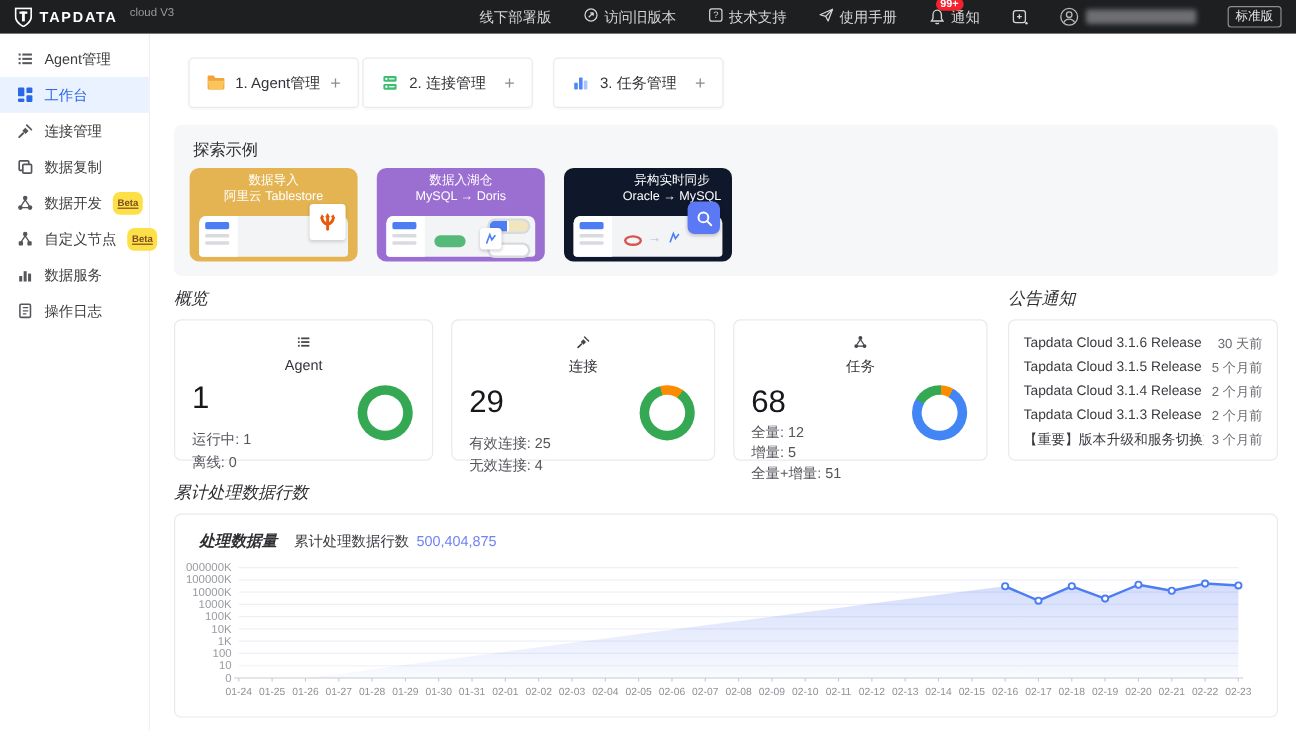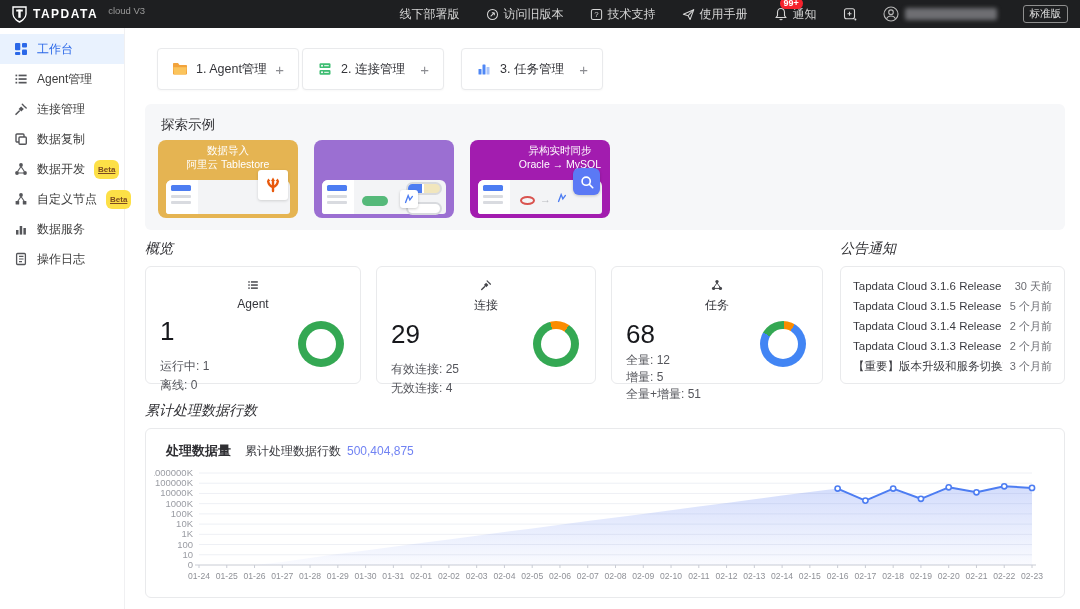"线下部署版" .hnav-item { align-items: center -> none }
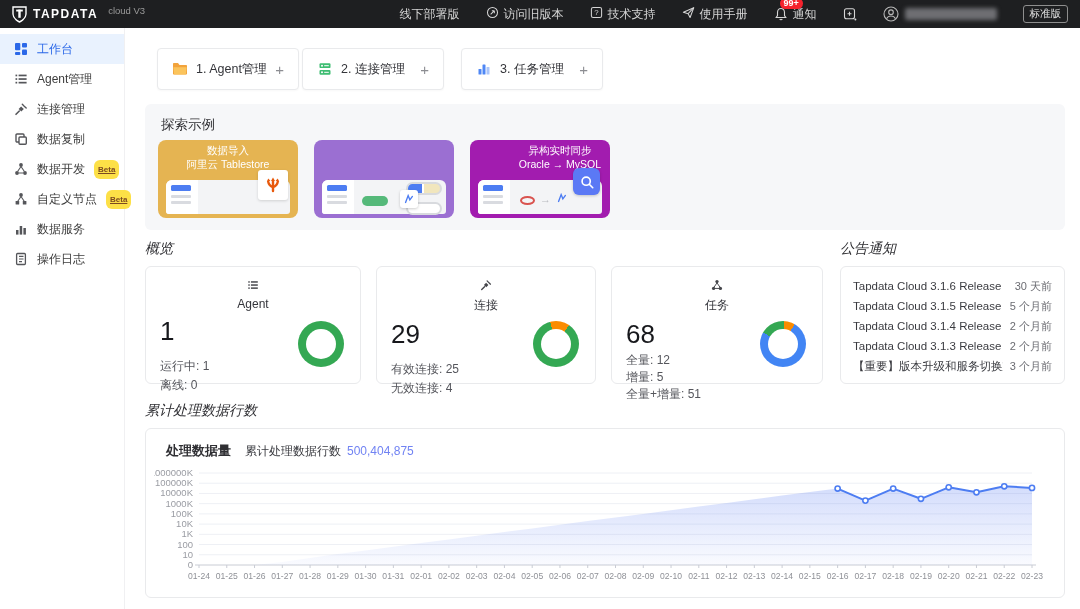"工作台" div.side-item { order: before "Agent管理" -> after "Agent管理" }
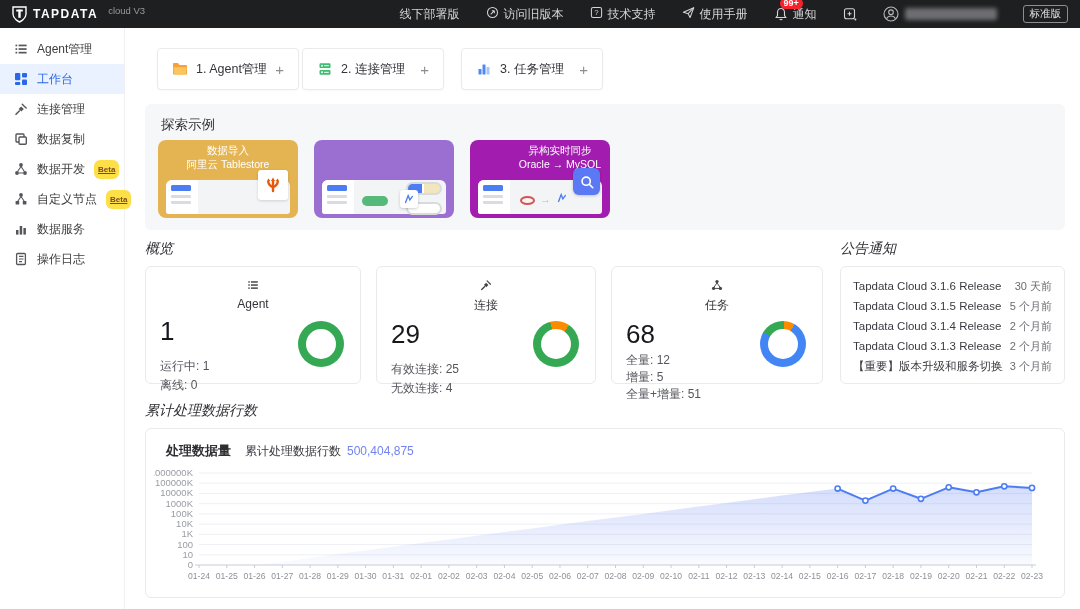"数据入湖仓" div.ex-title { html: none -> <div> <div>数据入湖仓</div> <div>MySQL → Doris</div> </div> }
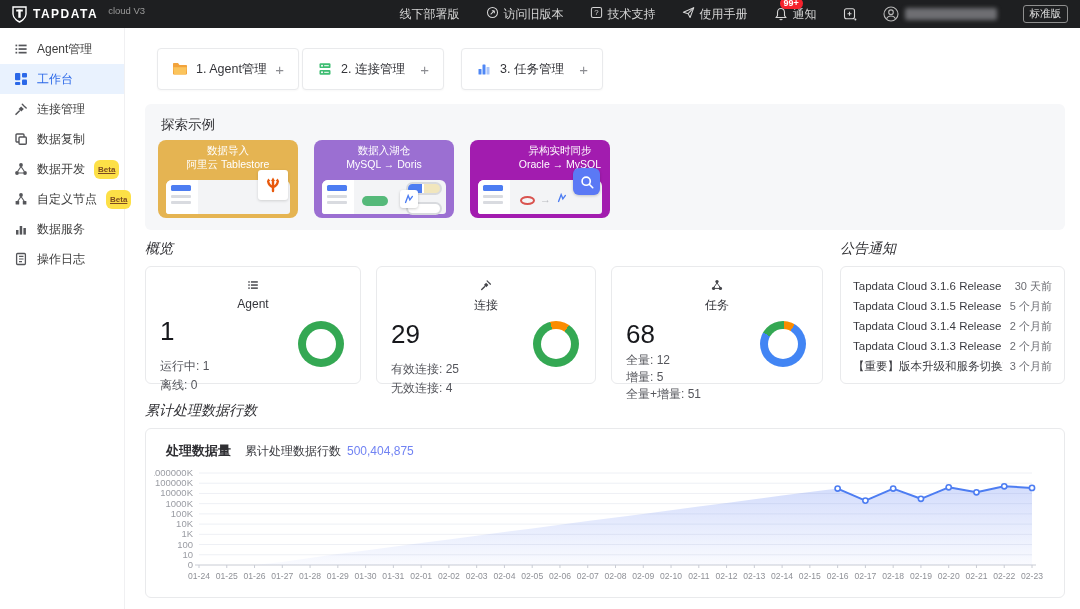"异构实时同步" div.ex-card { background: #a21caf -> #0f172a }
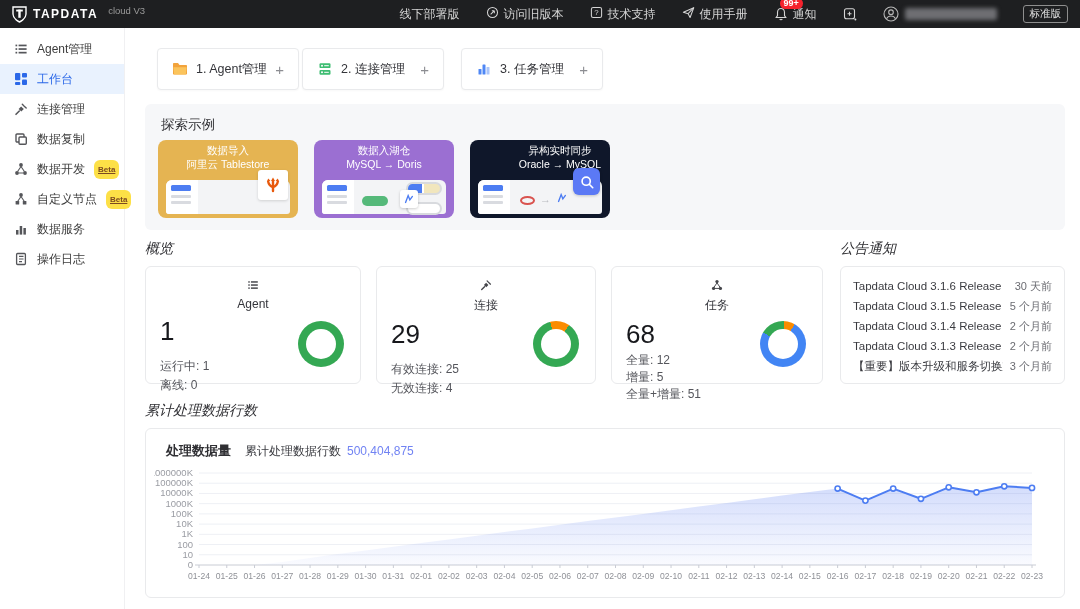"处理数据量" .chart-metric { font-style: none -> italic }
